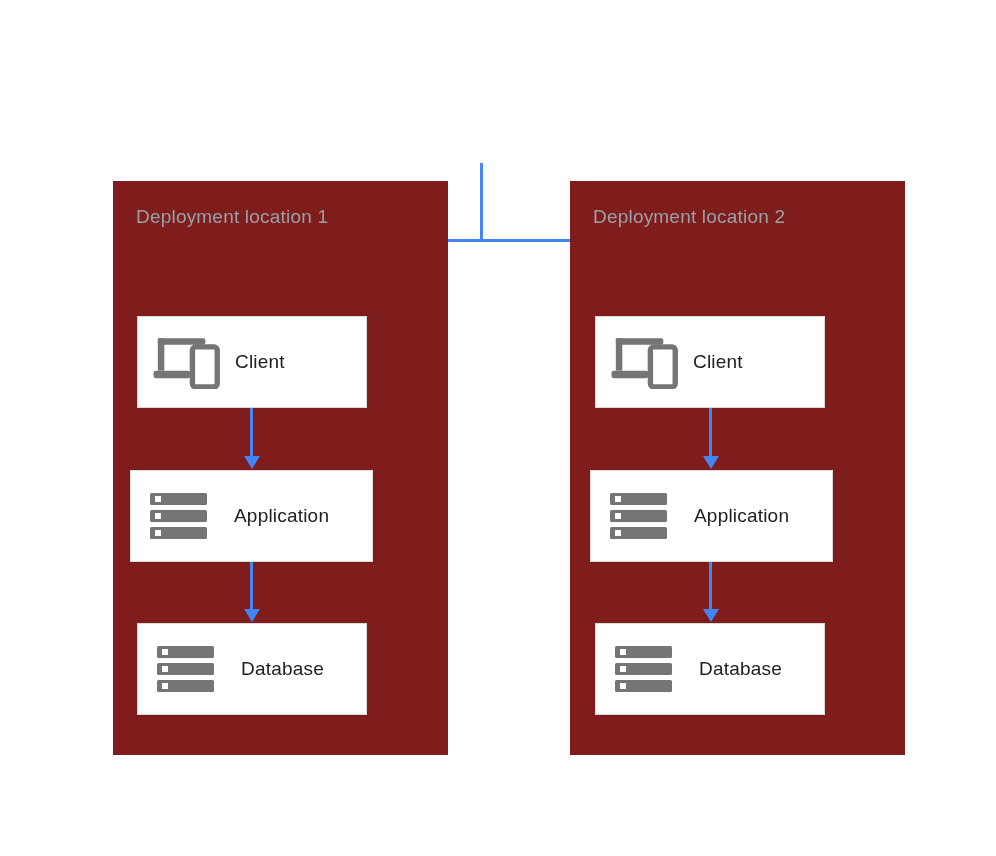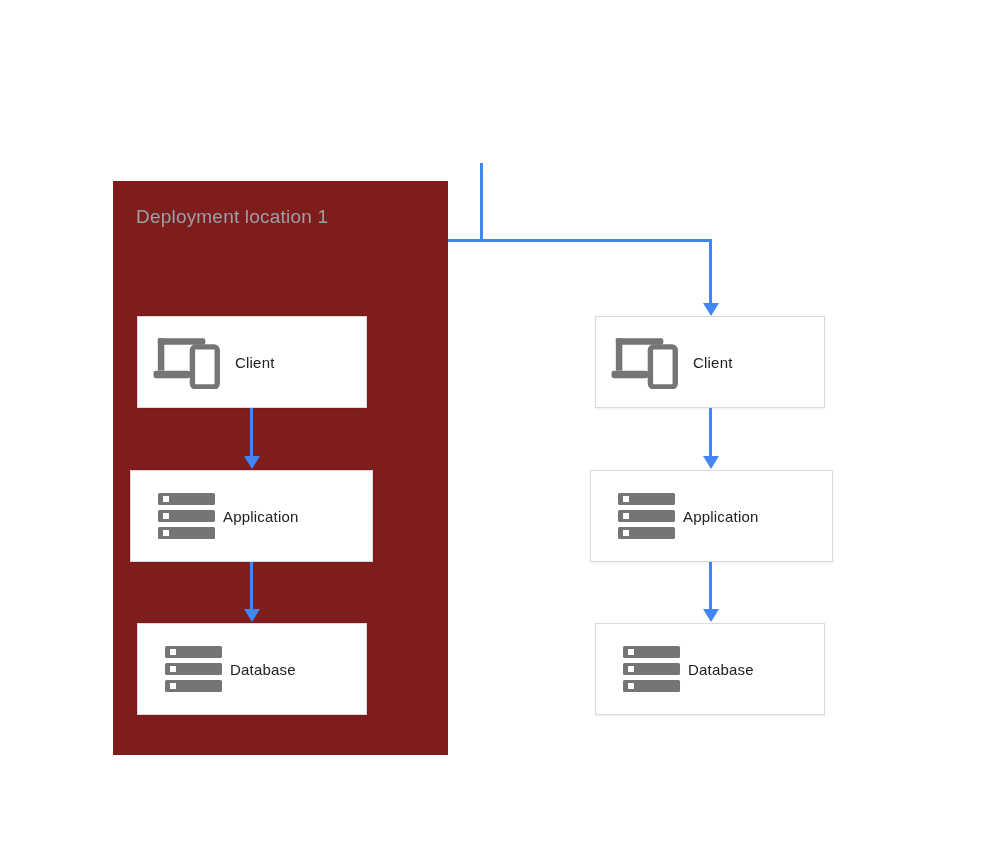"Deployment location 2" div.panel { html: none -> <div> <div>Deployment location 2</div> </div> }
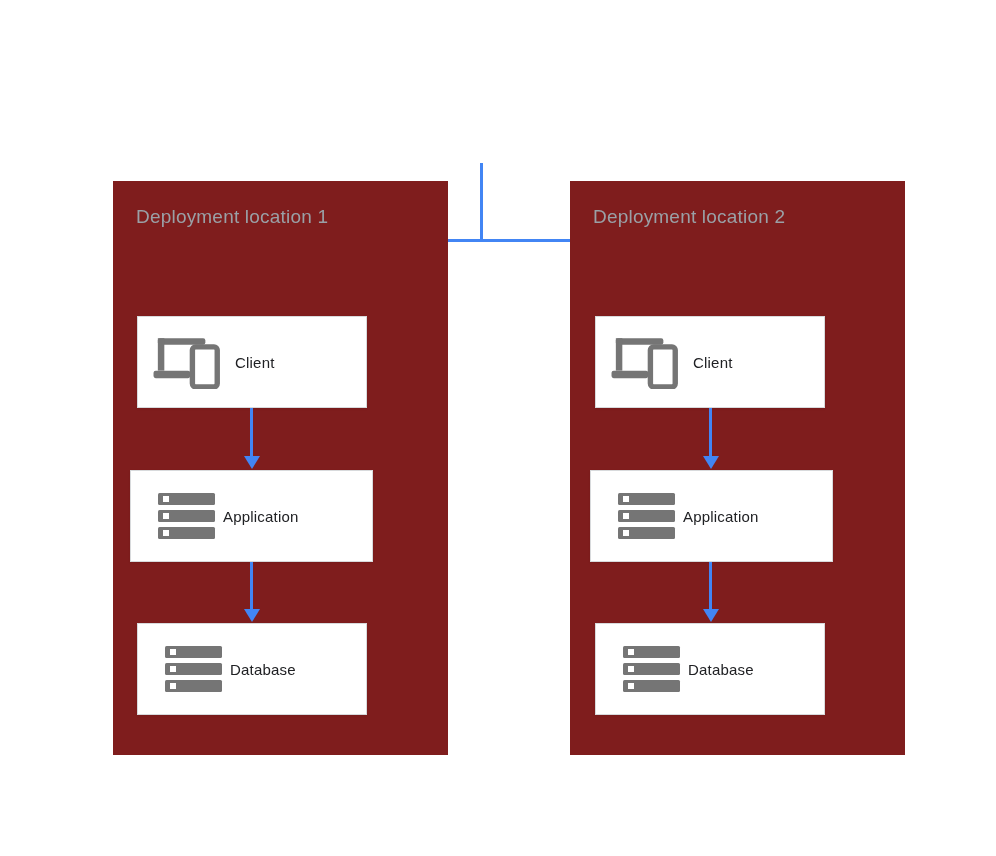"Client" .node-label { font-size: 15px -> 19px }
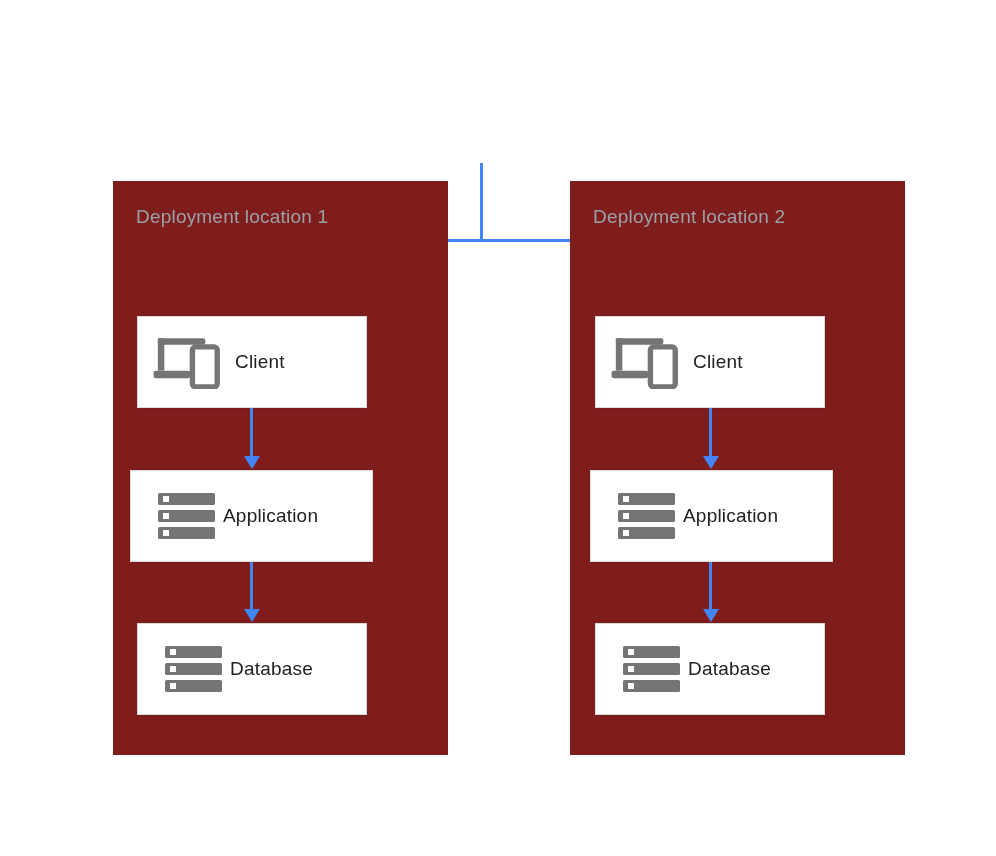"Application" .nb-server { gap: 7px -> 26px; padding-left: 27px -> 19px }
